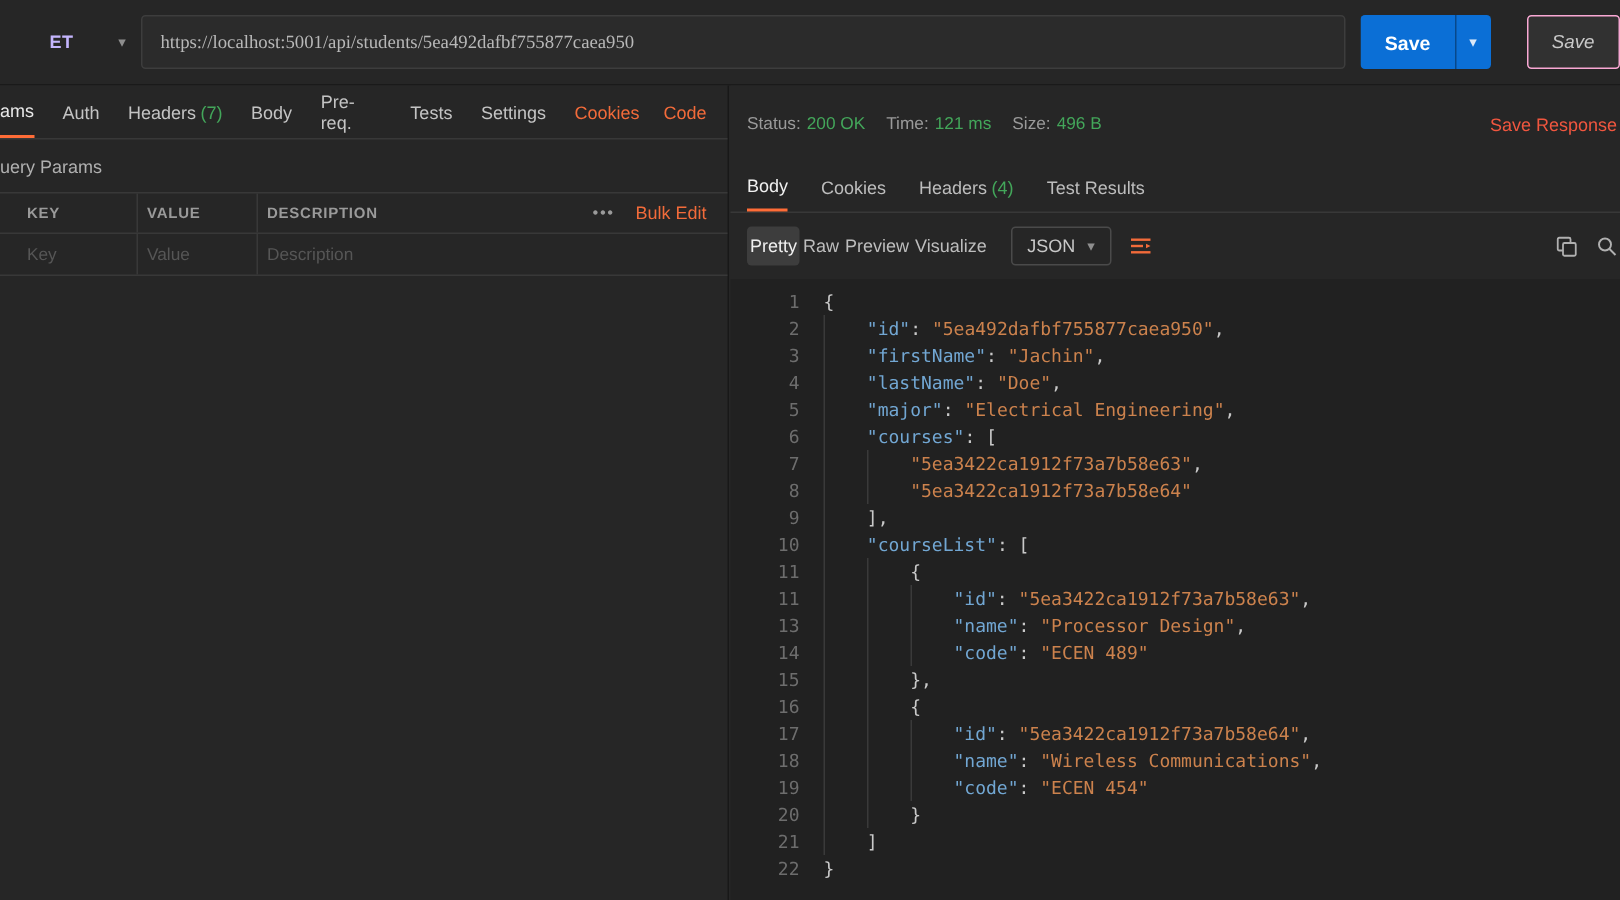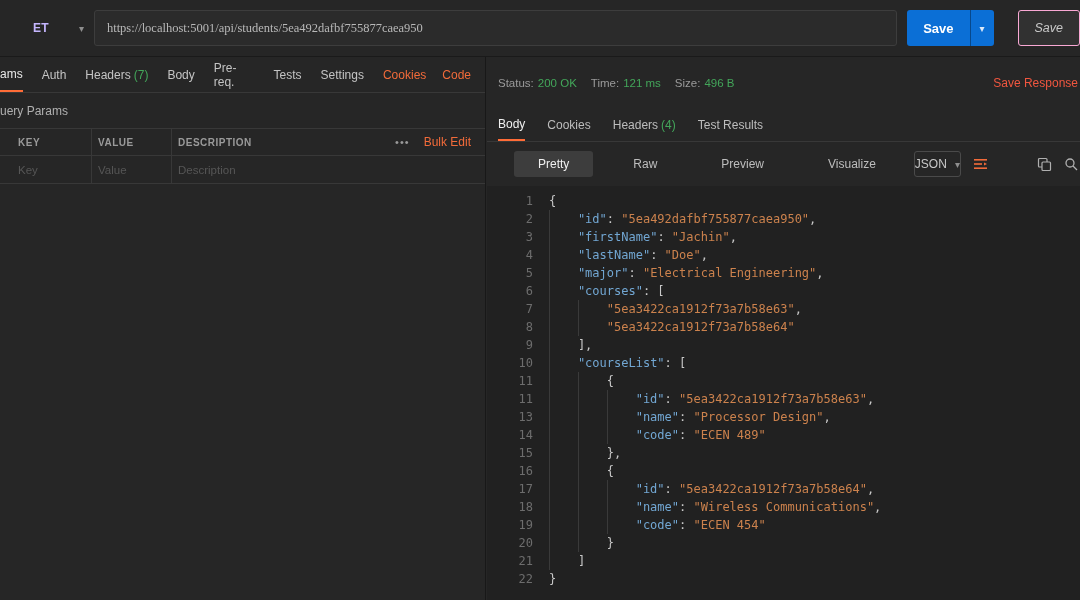"Pretty" .vtab { margin-left: 16px -> none; padding: 6px 24px -> 6px 2px }
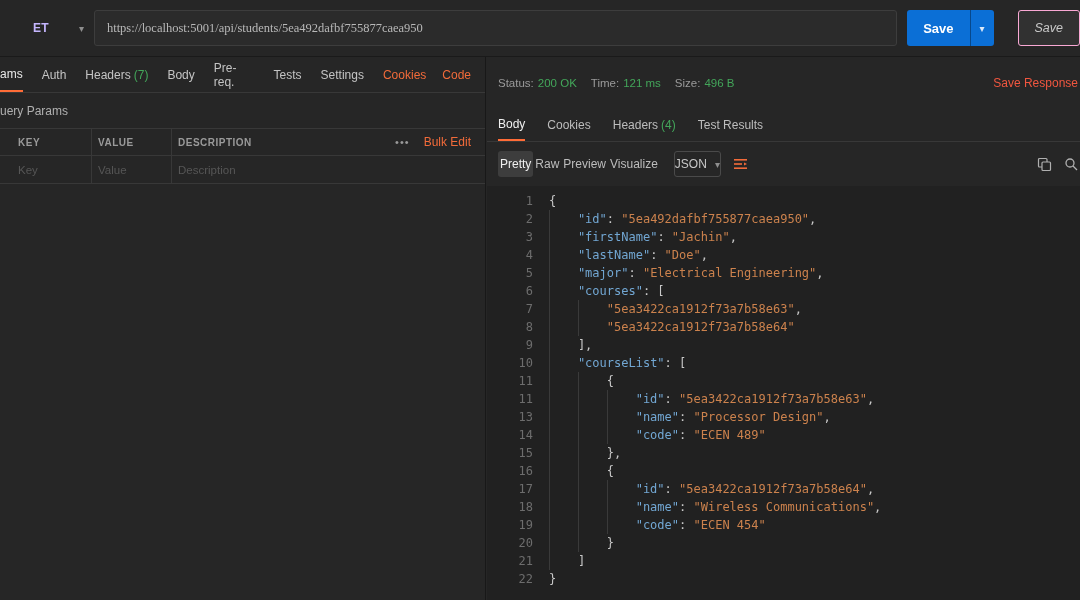"JSON" .fmt-select { padding: 5px 0 -> 5px 10px }
